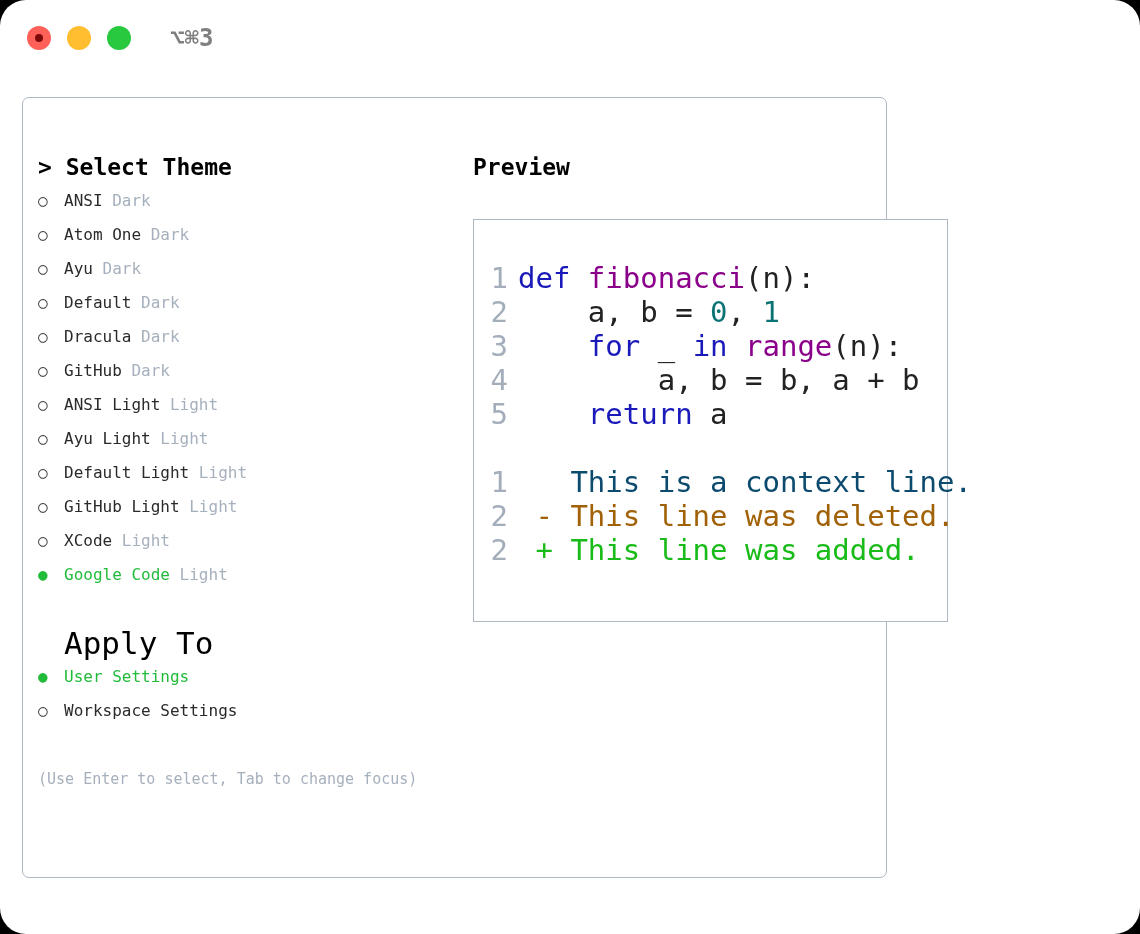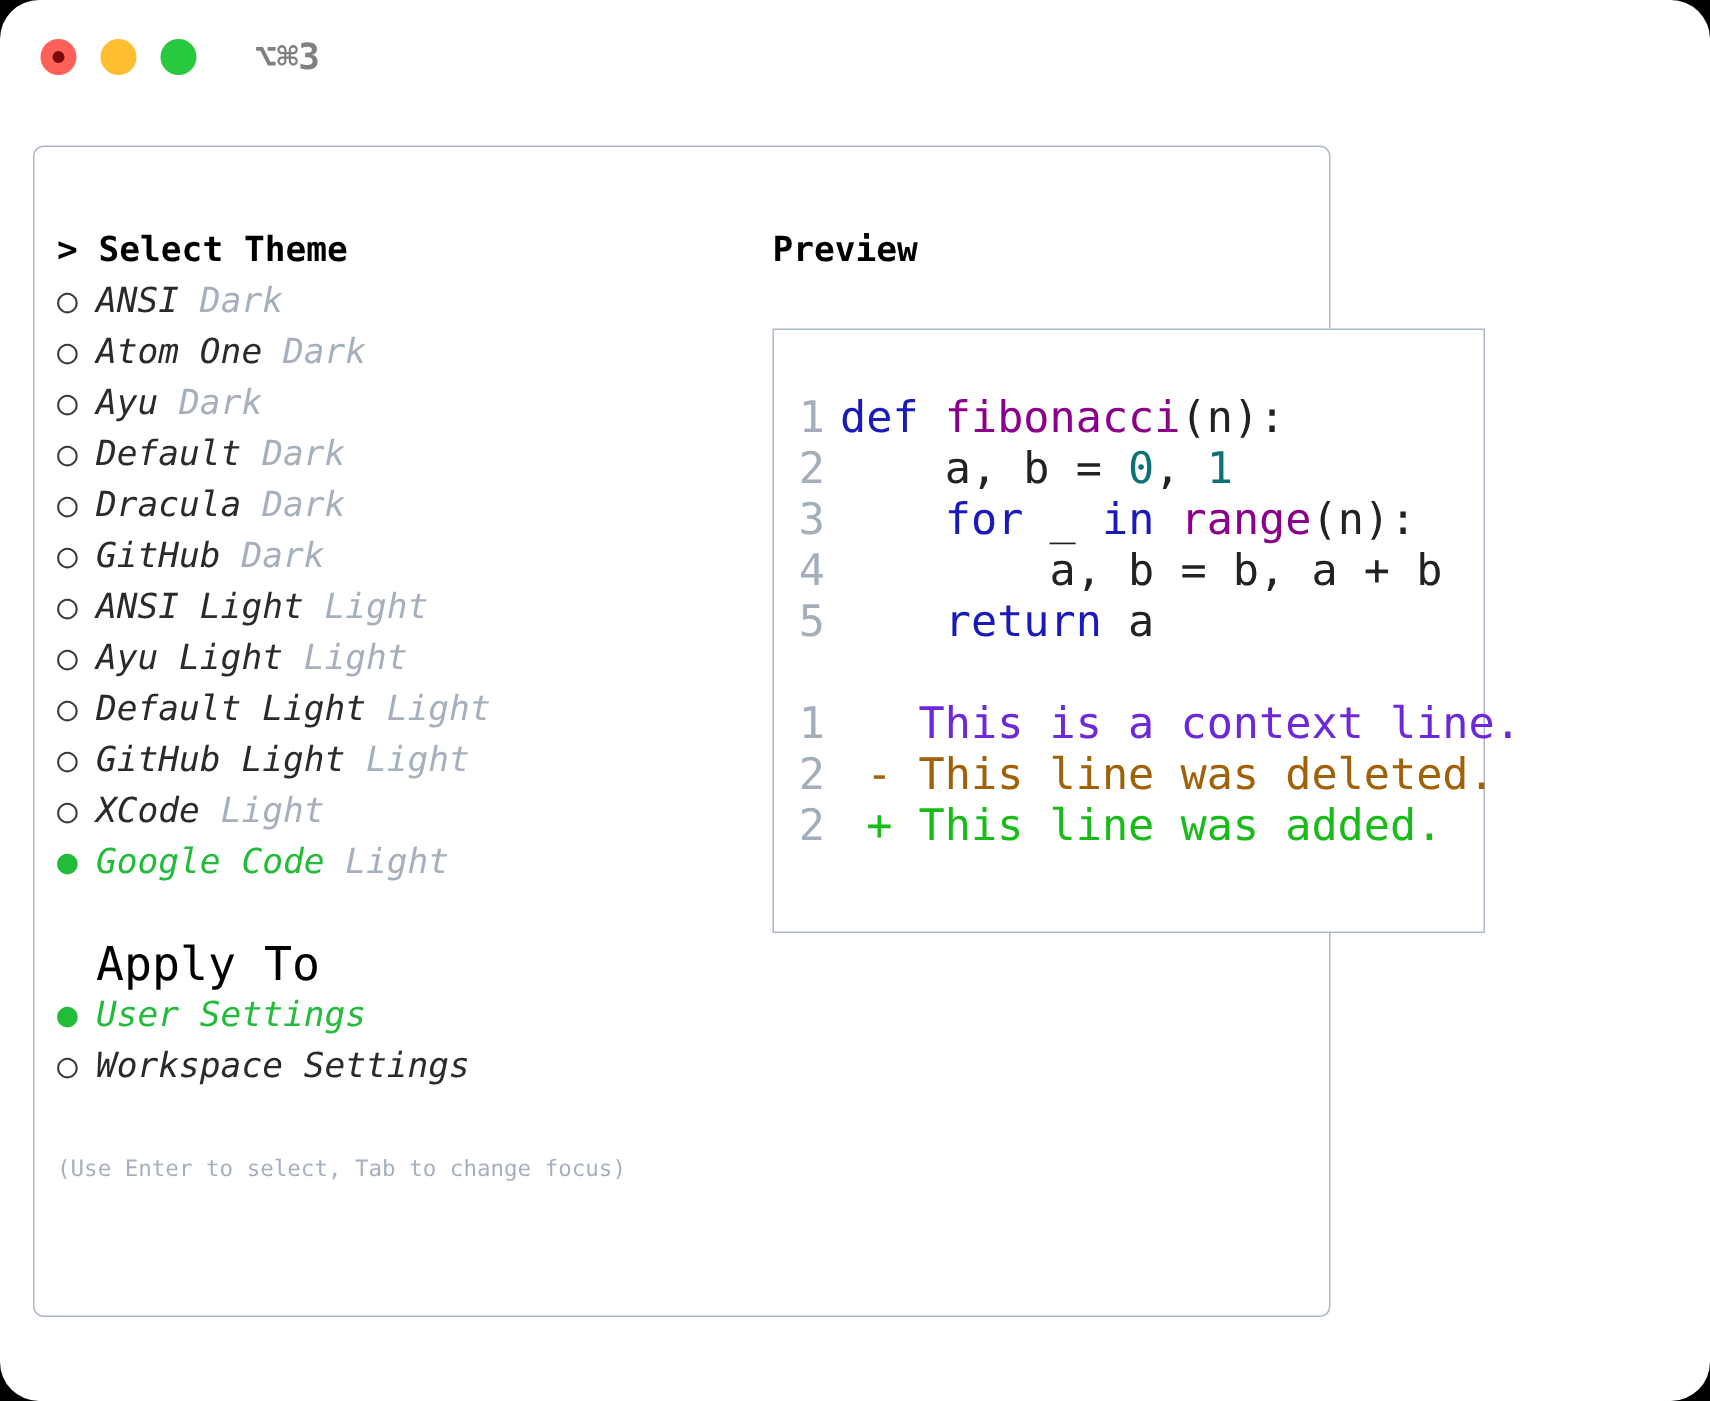"Preview" #right-col { left: 492px -> 450px }
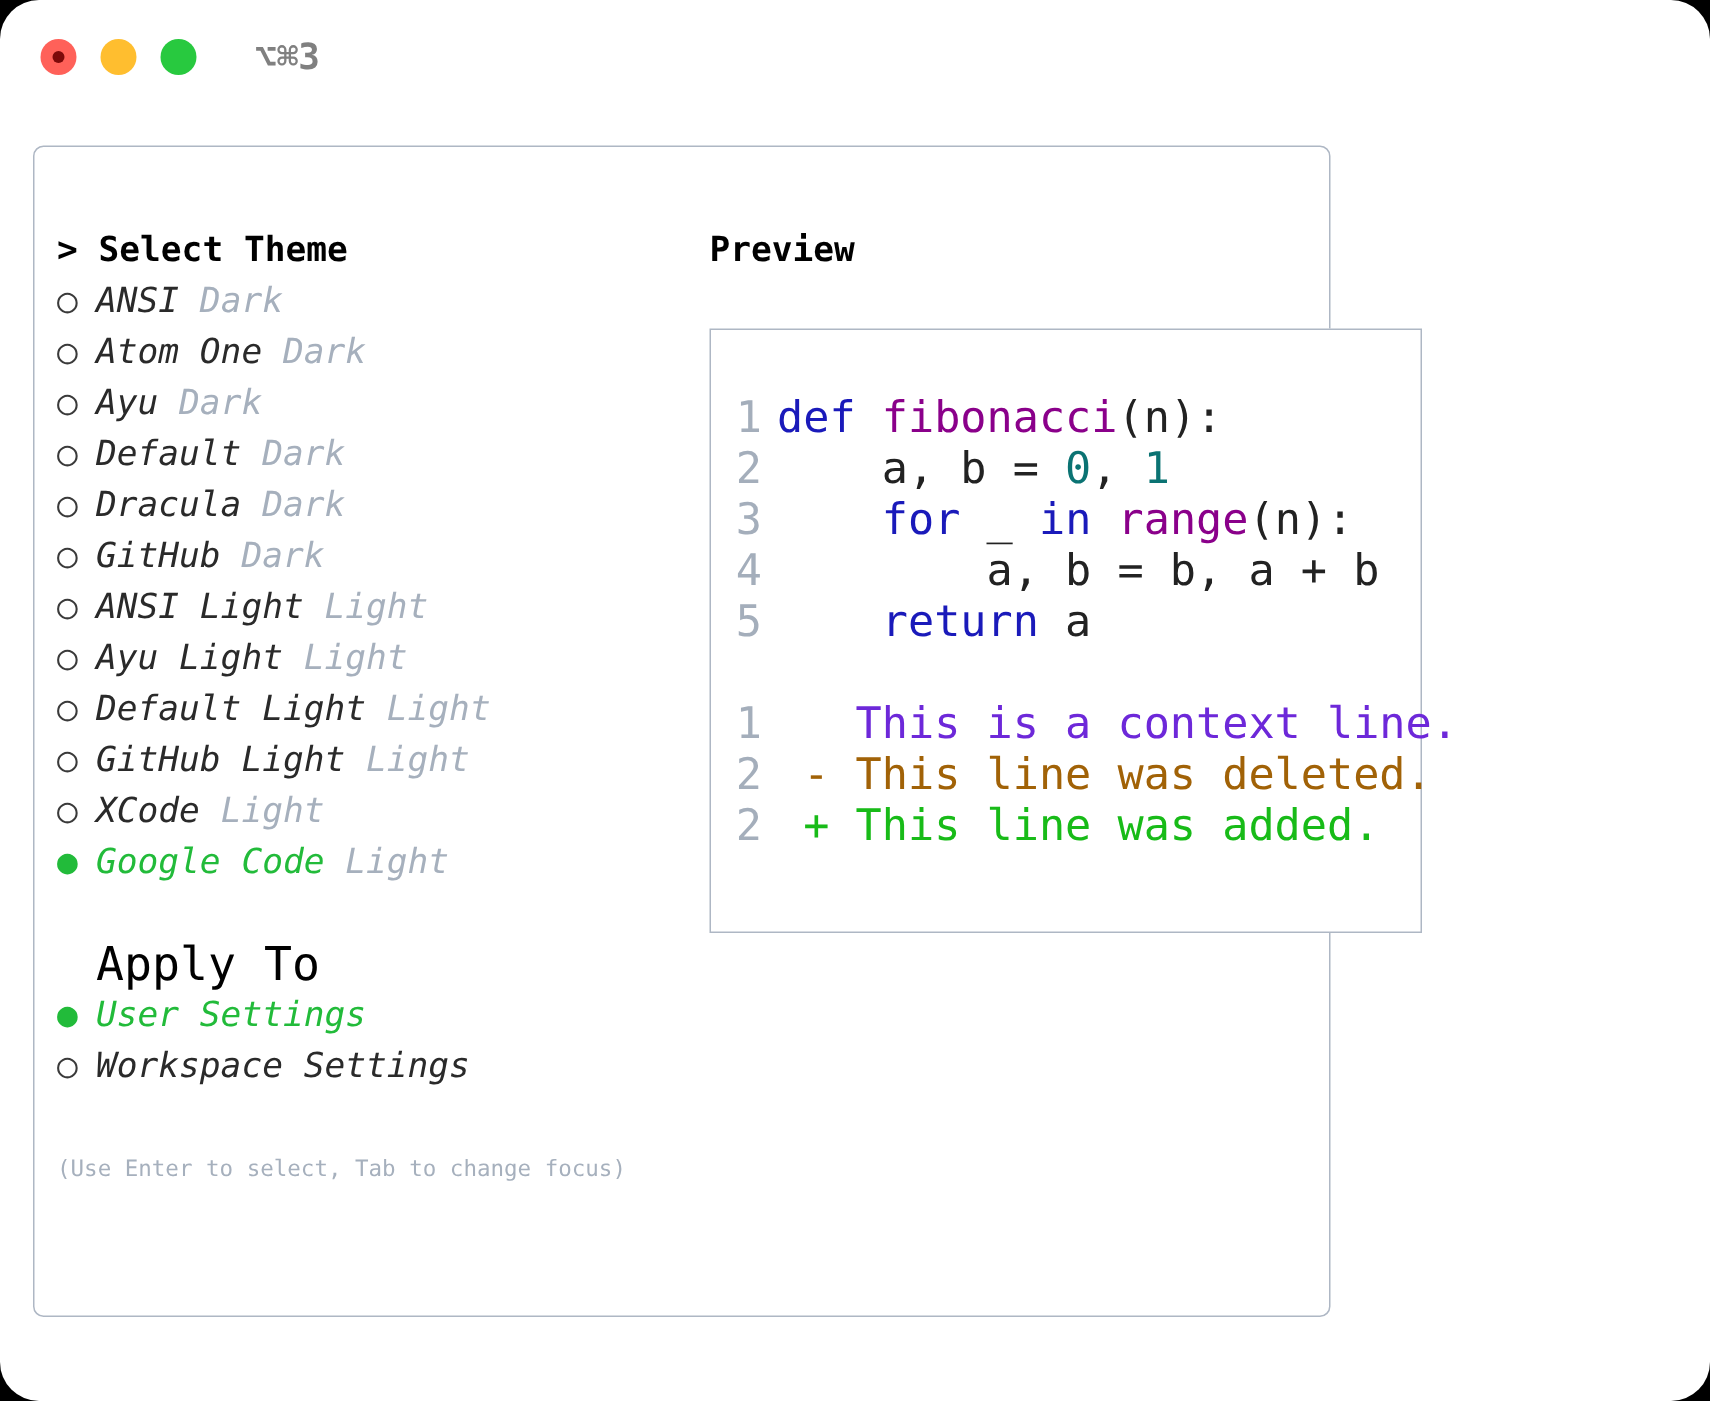"○ ANSI Dark" .opt-row { font-size: 23px -> 16px; font-style: italic -> none }
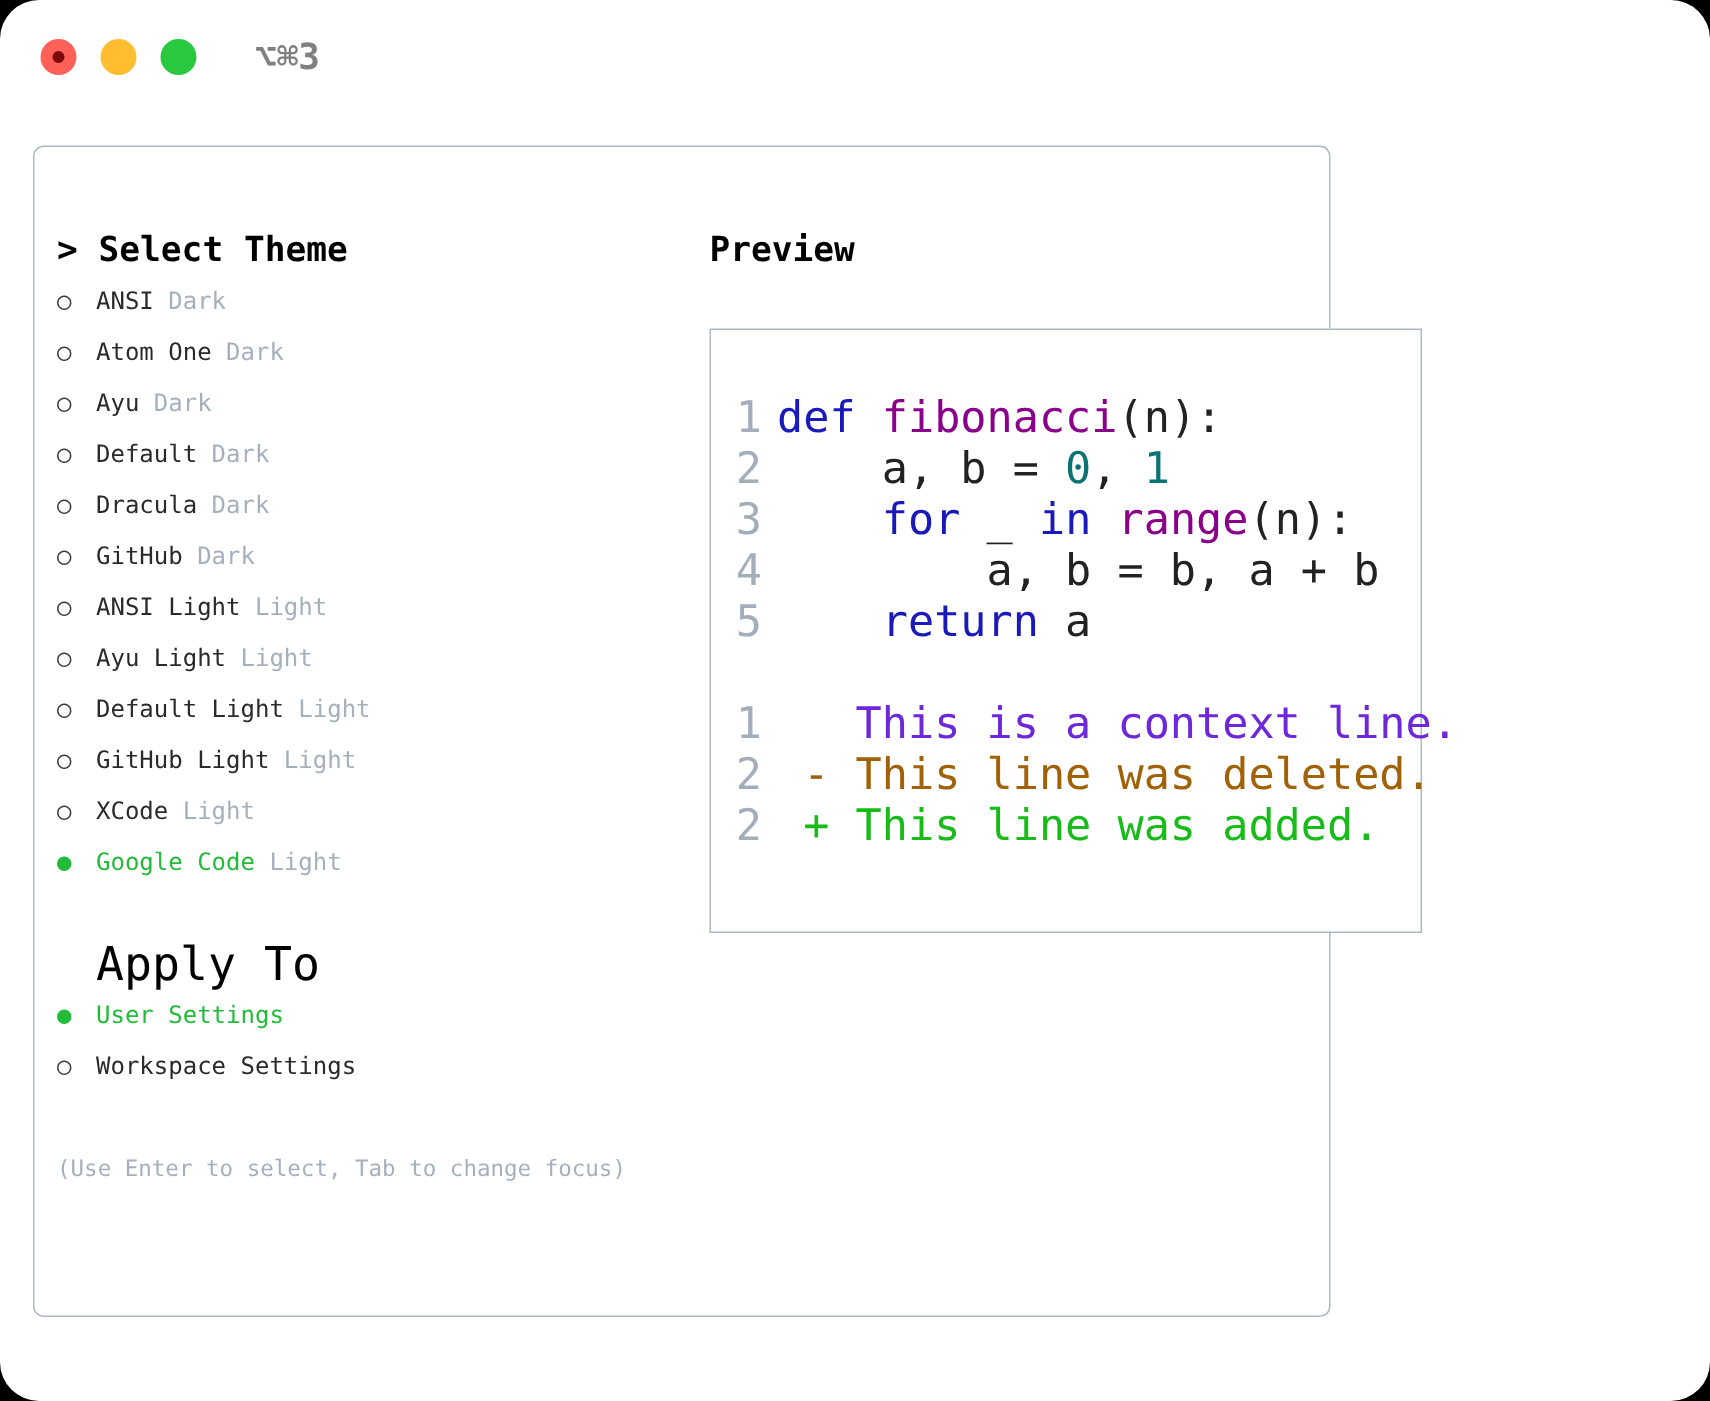"This is a context line." .diff-ctx { color: #6d28d9 -> #0c4a6e }
